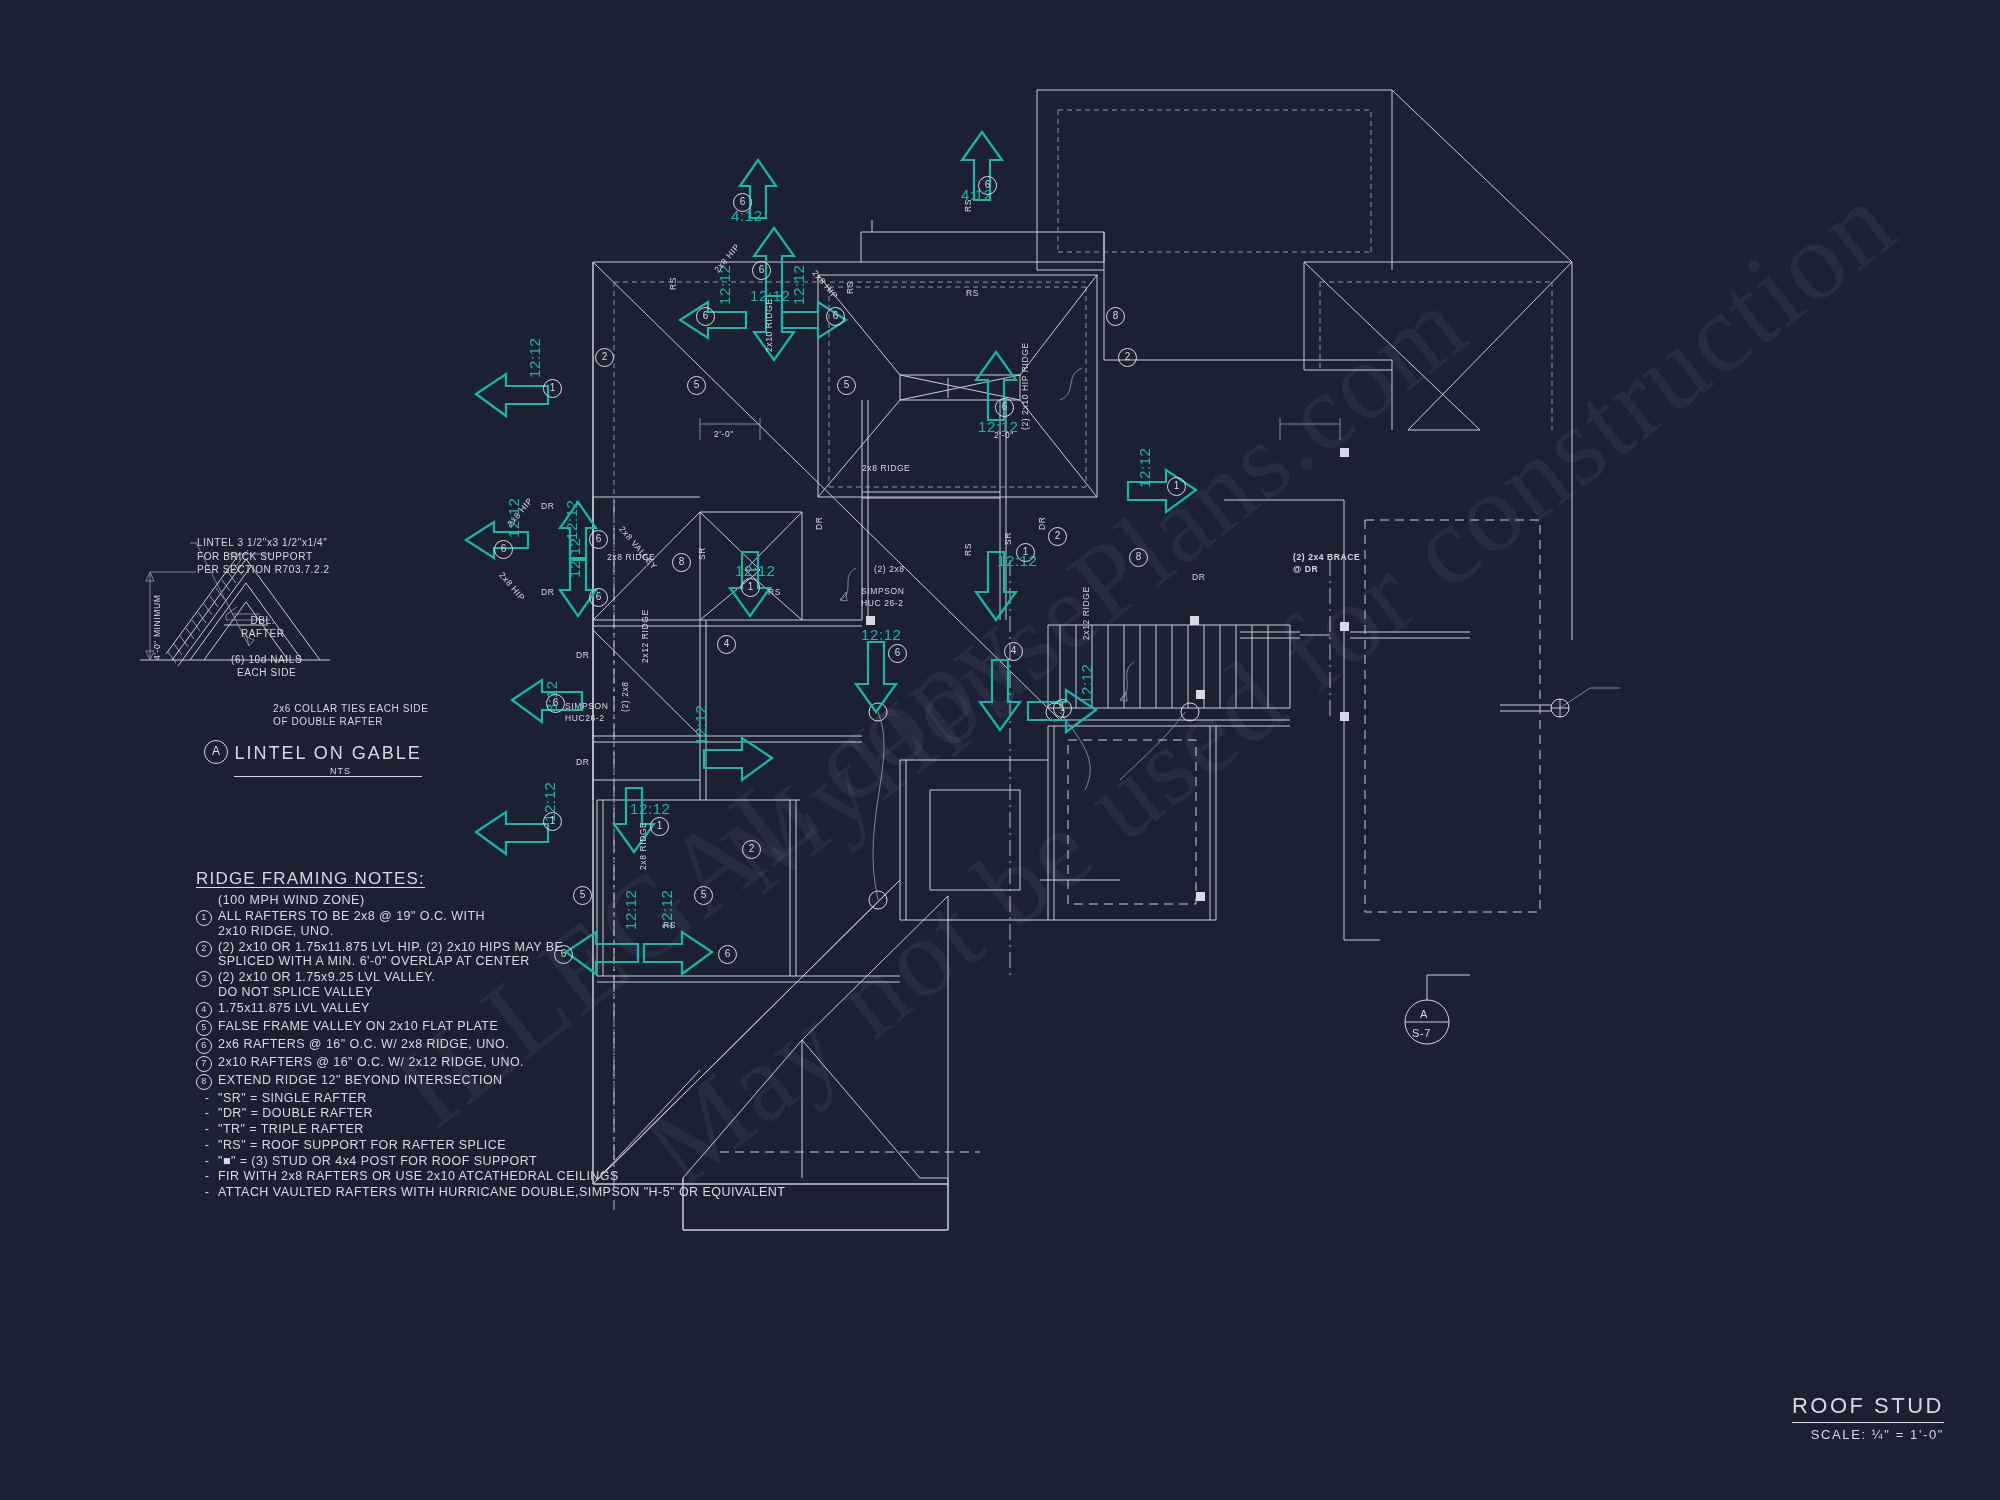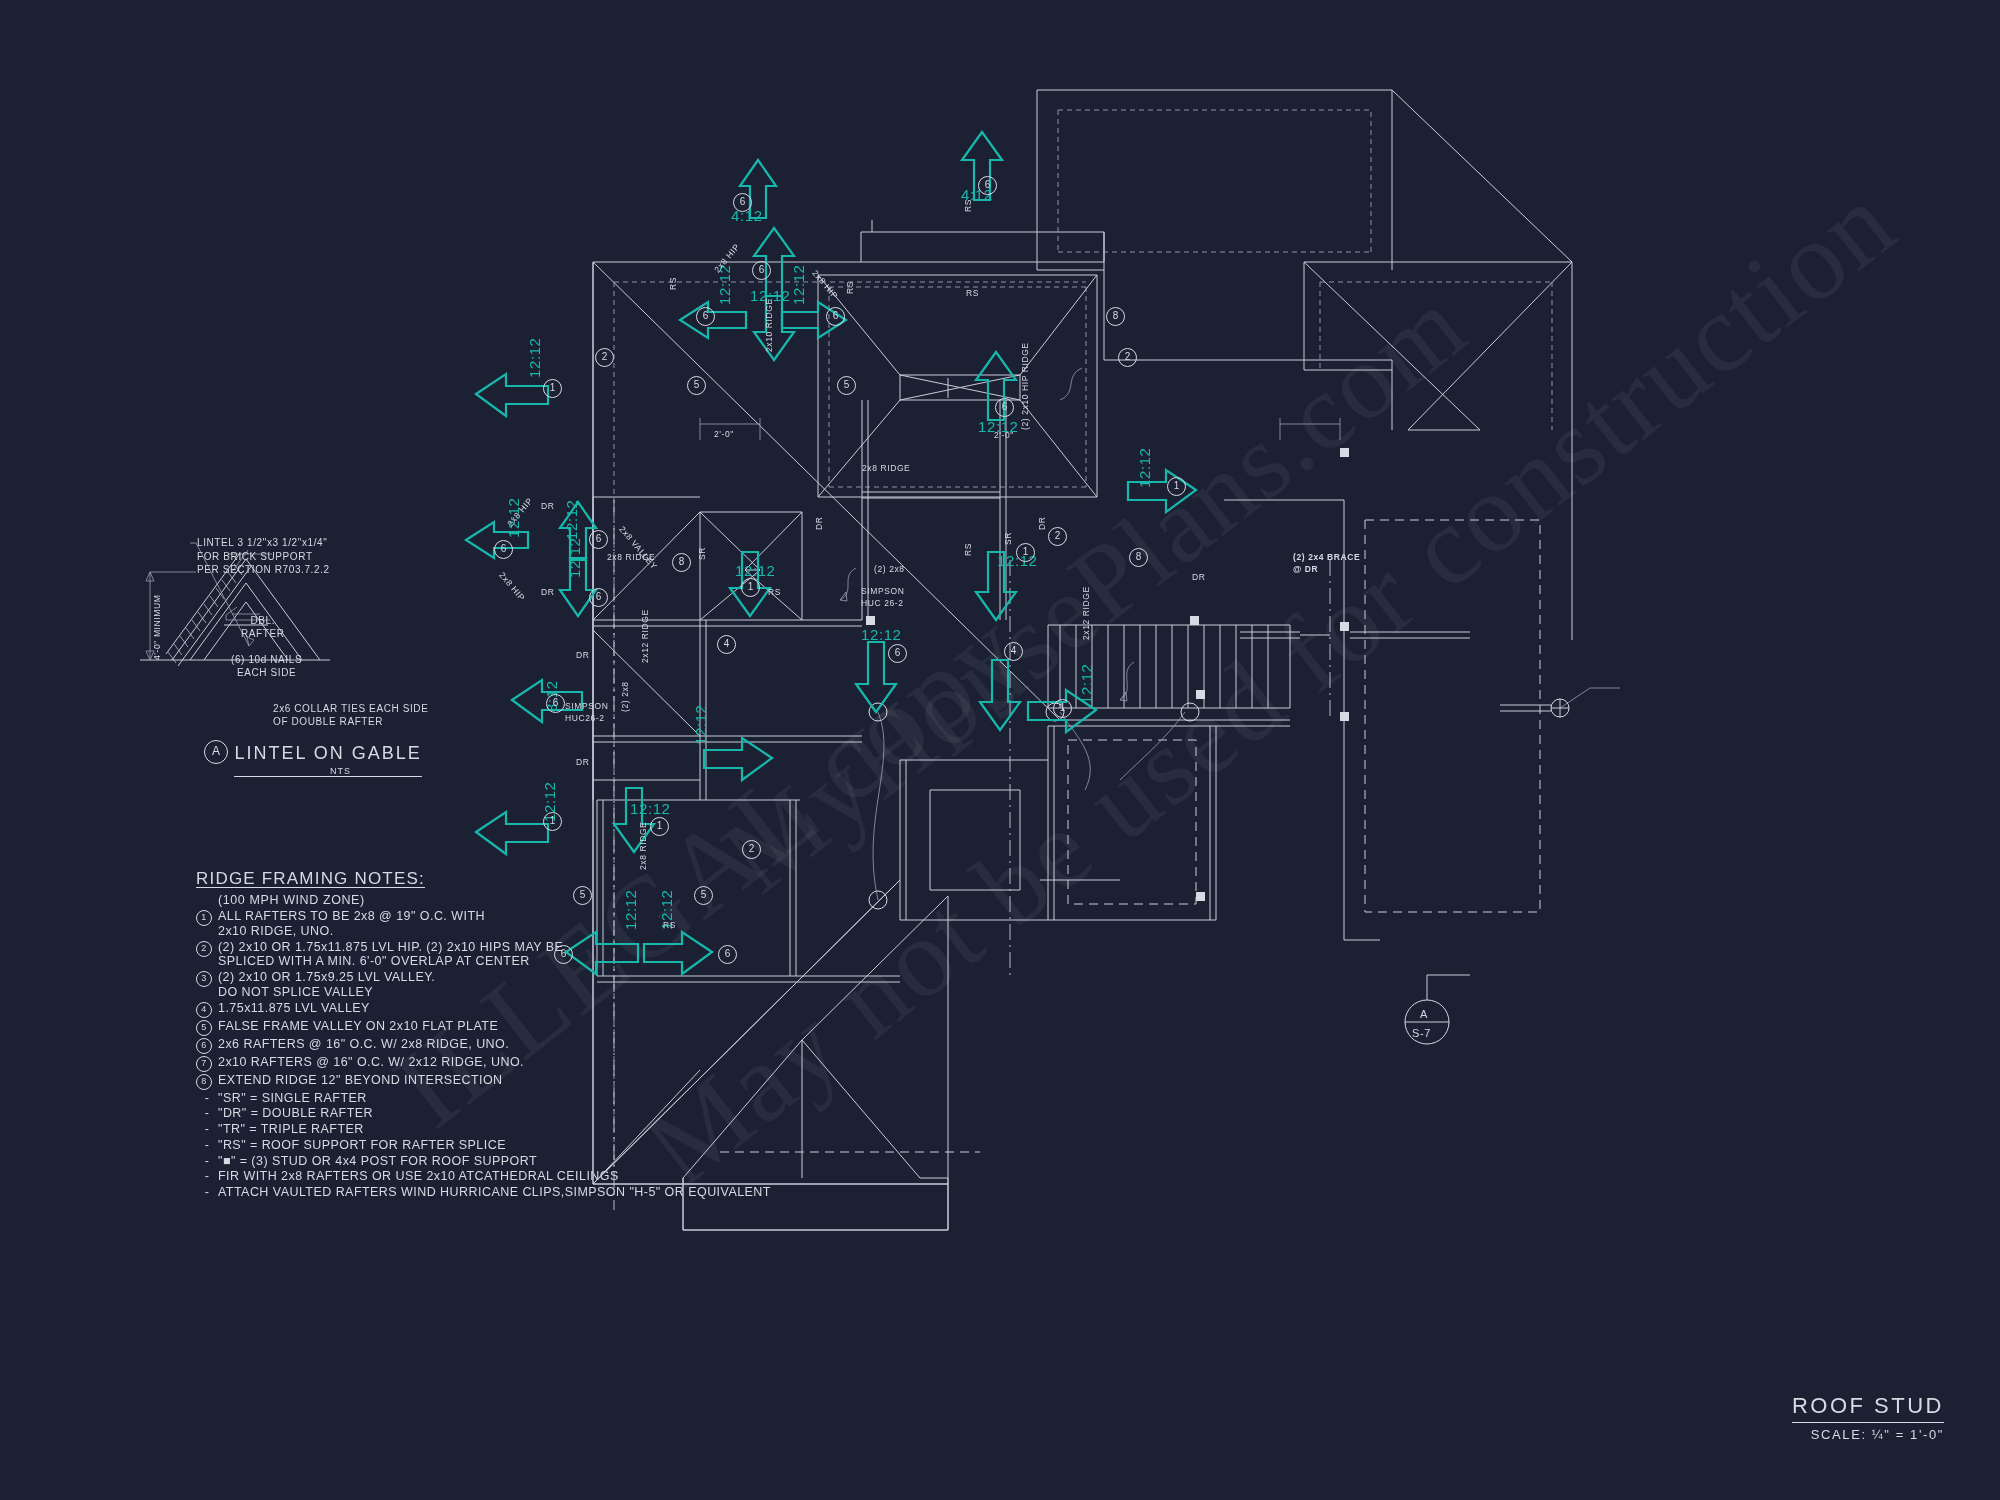"ATTACH VAULTED RAFTERS WIND HURRICANE" span.b { text: WIND HURRICANE CLIPS -> WITH HURRICANE DOUBLE }
